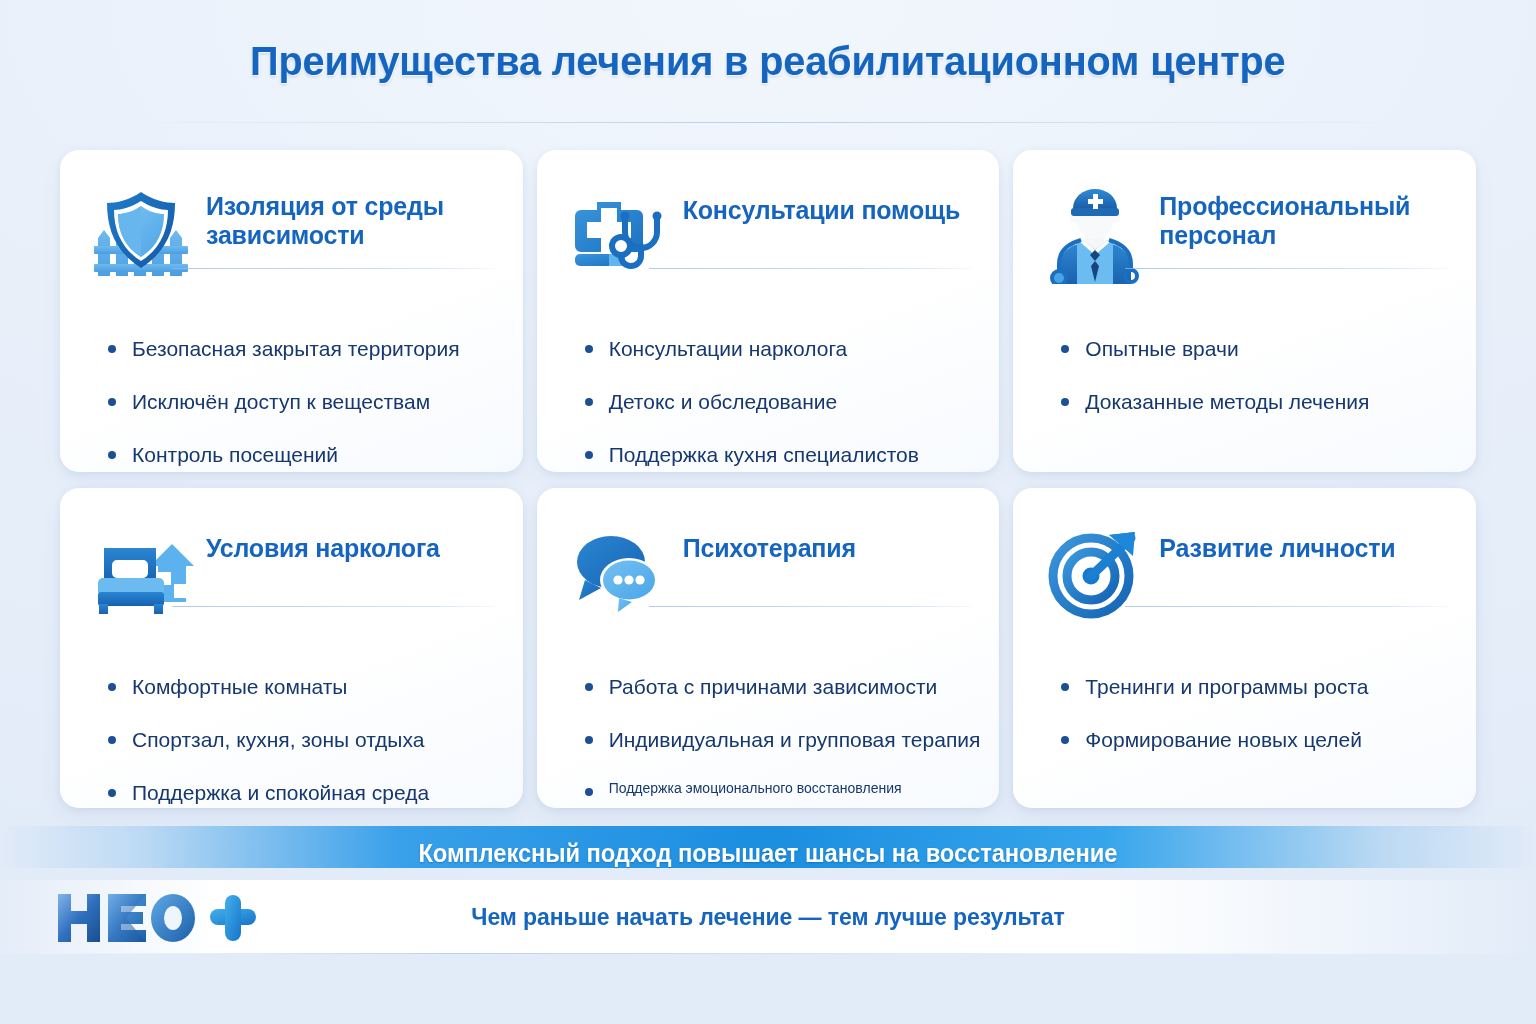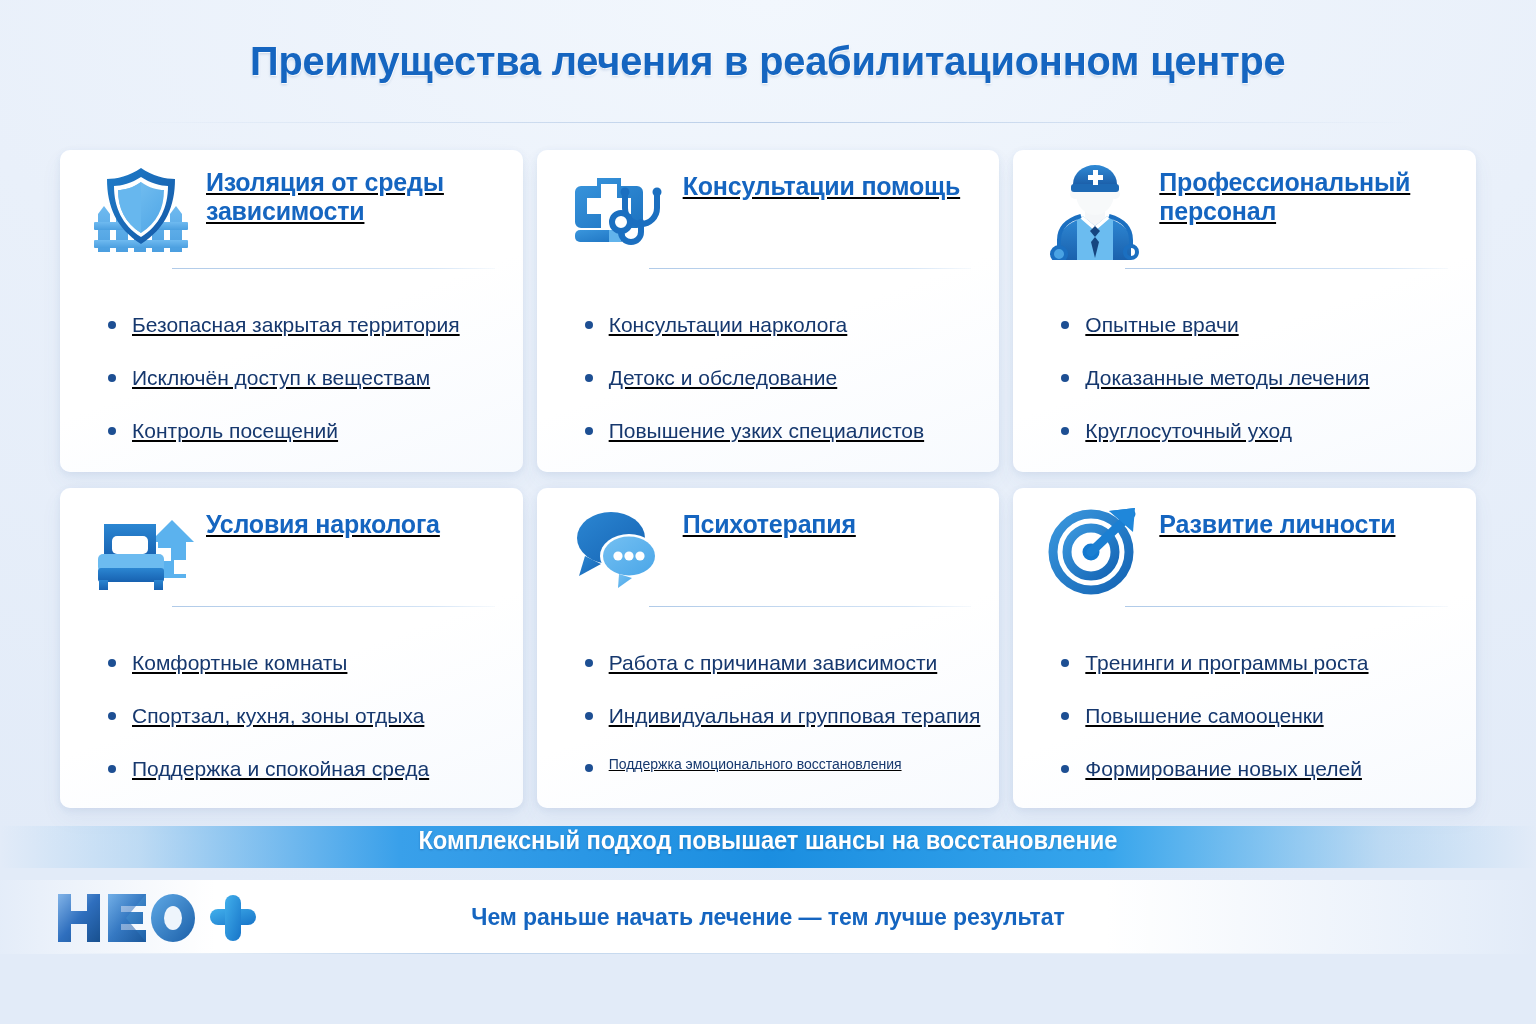"Изоляция от среды зависимости" .card { border-radius: 10px -> 19px; padding: 14px 30px 20px 30px -> 38px 30px 20px 30px; text-decoration: underline -> none }
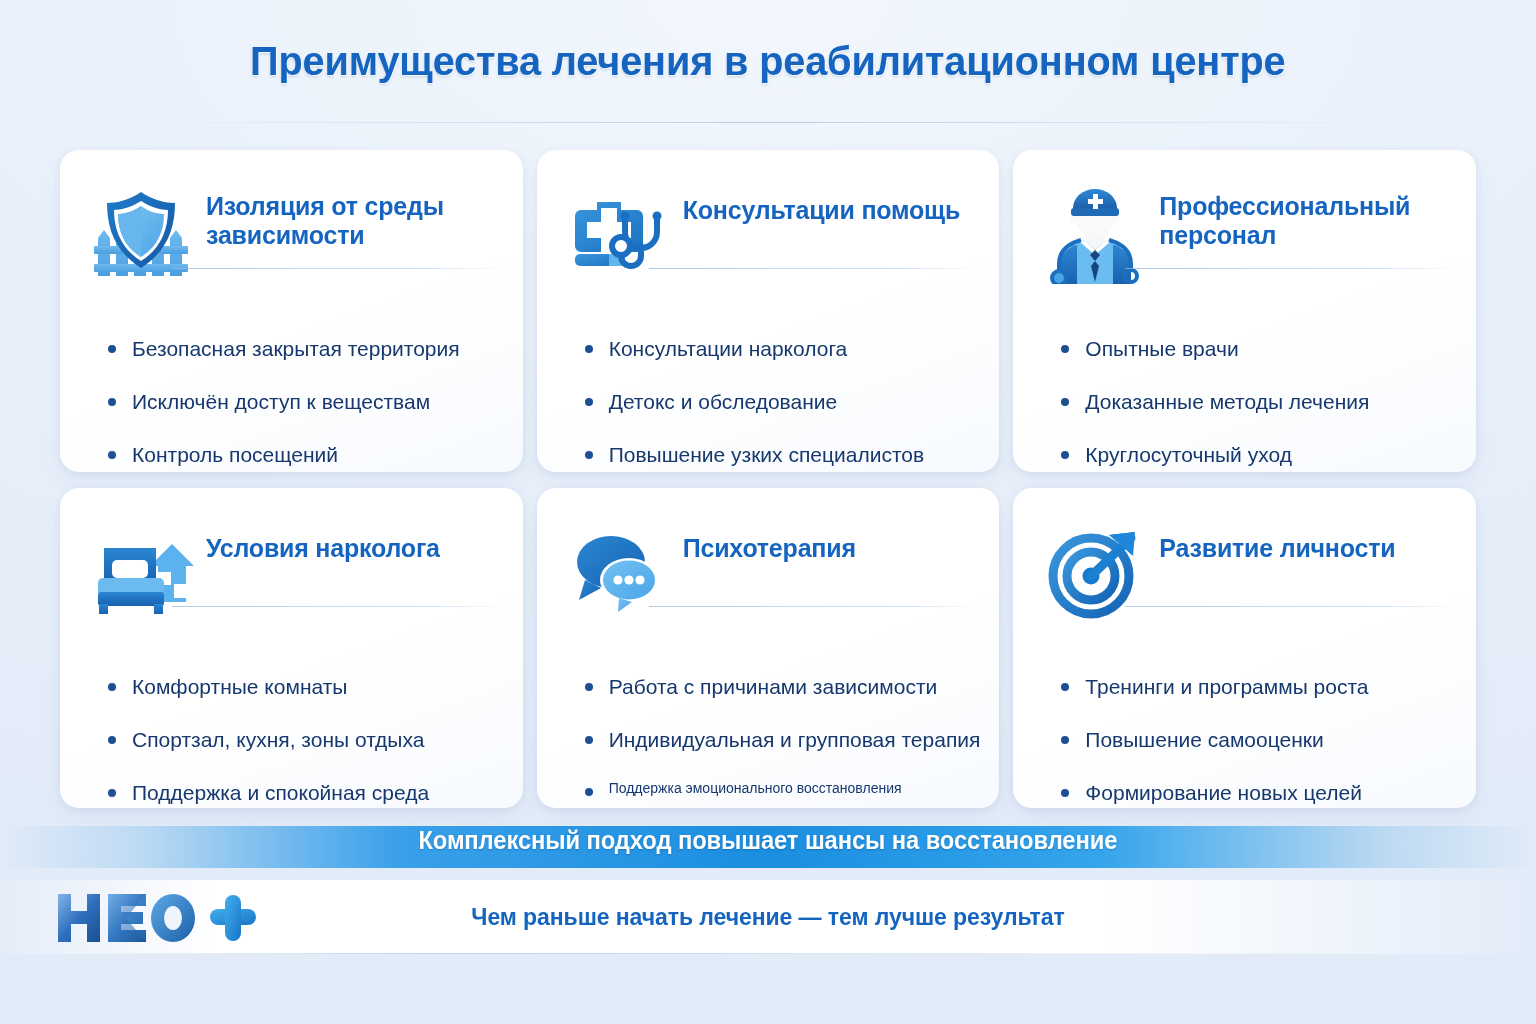"Повышение узких специалистов" li { text: Повышение узких -> Поддержка кухня }
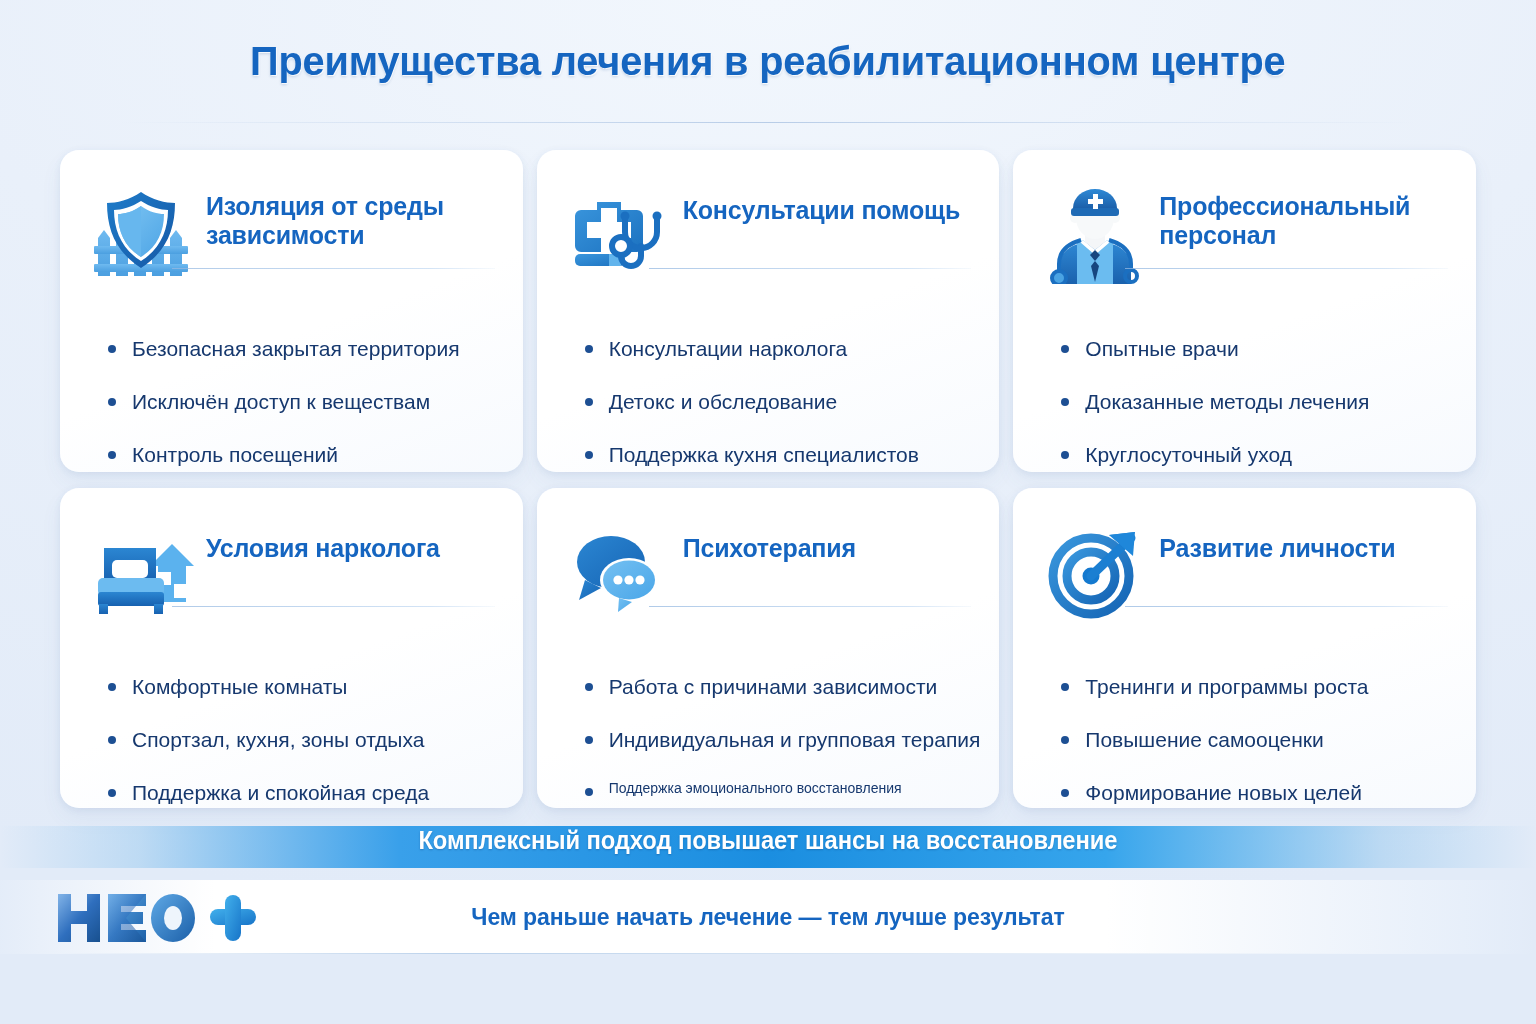"Круглосуточный уход" li { html: <li>Круглосуточный уход</li> -> none }
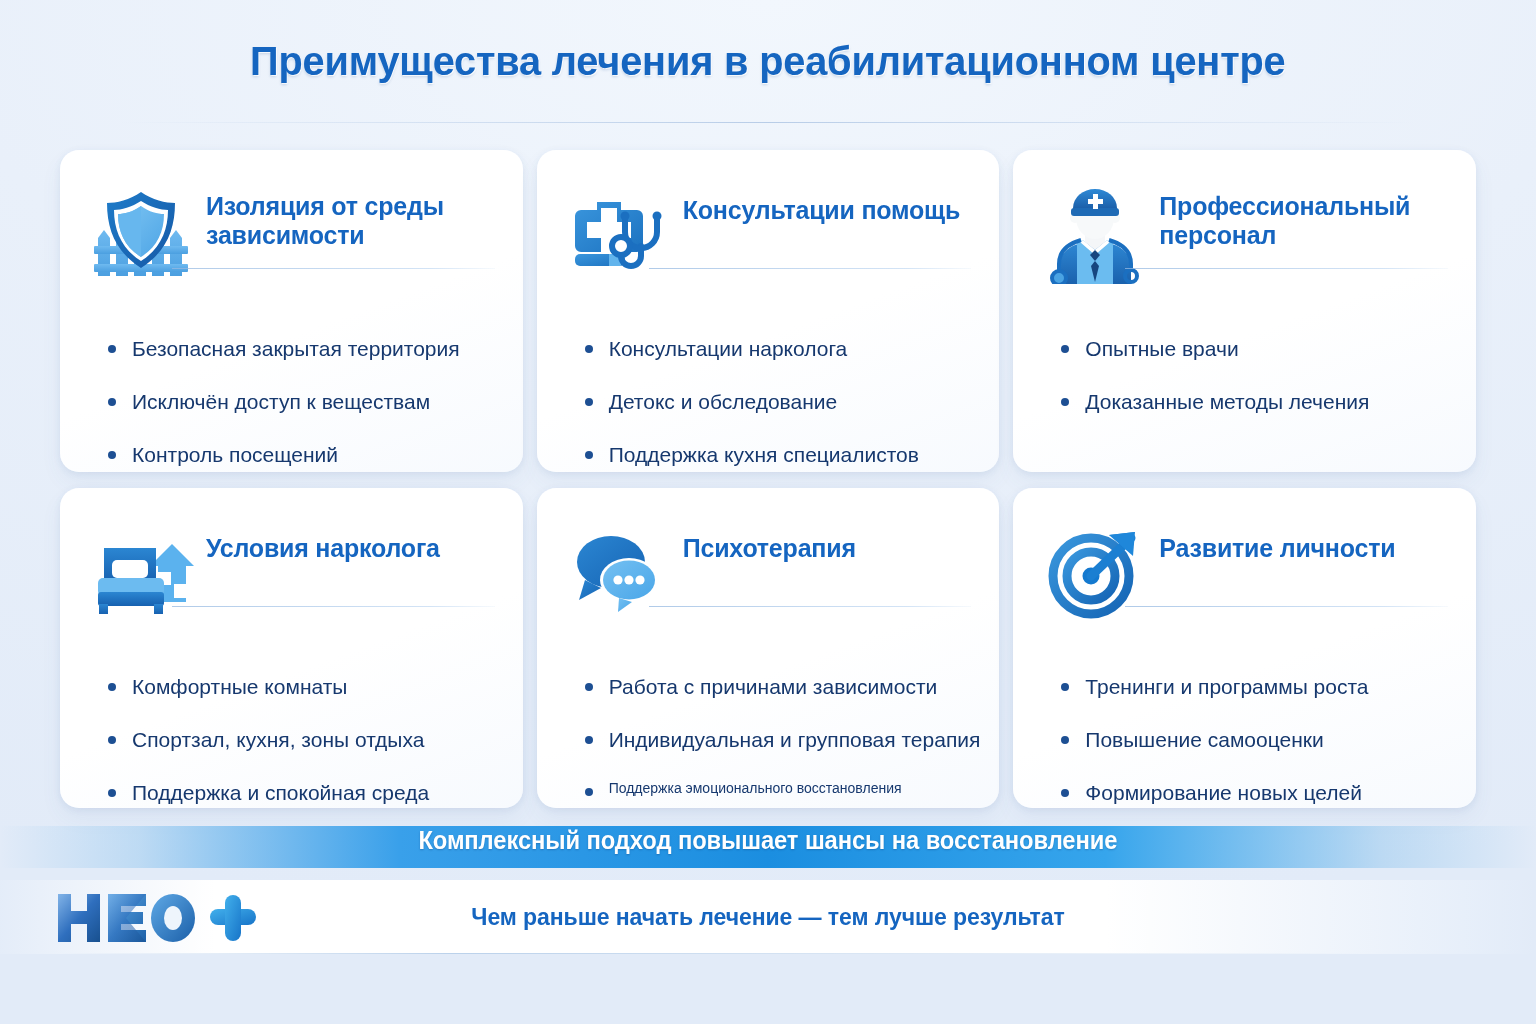"Повышение самооценки" li { html: <li>Повышение самооценки</li> -> none }
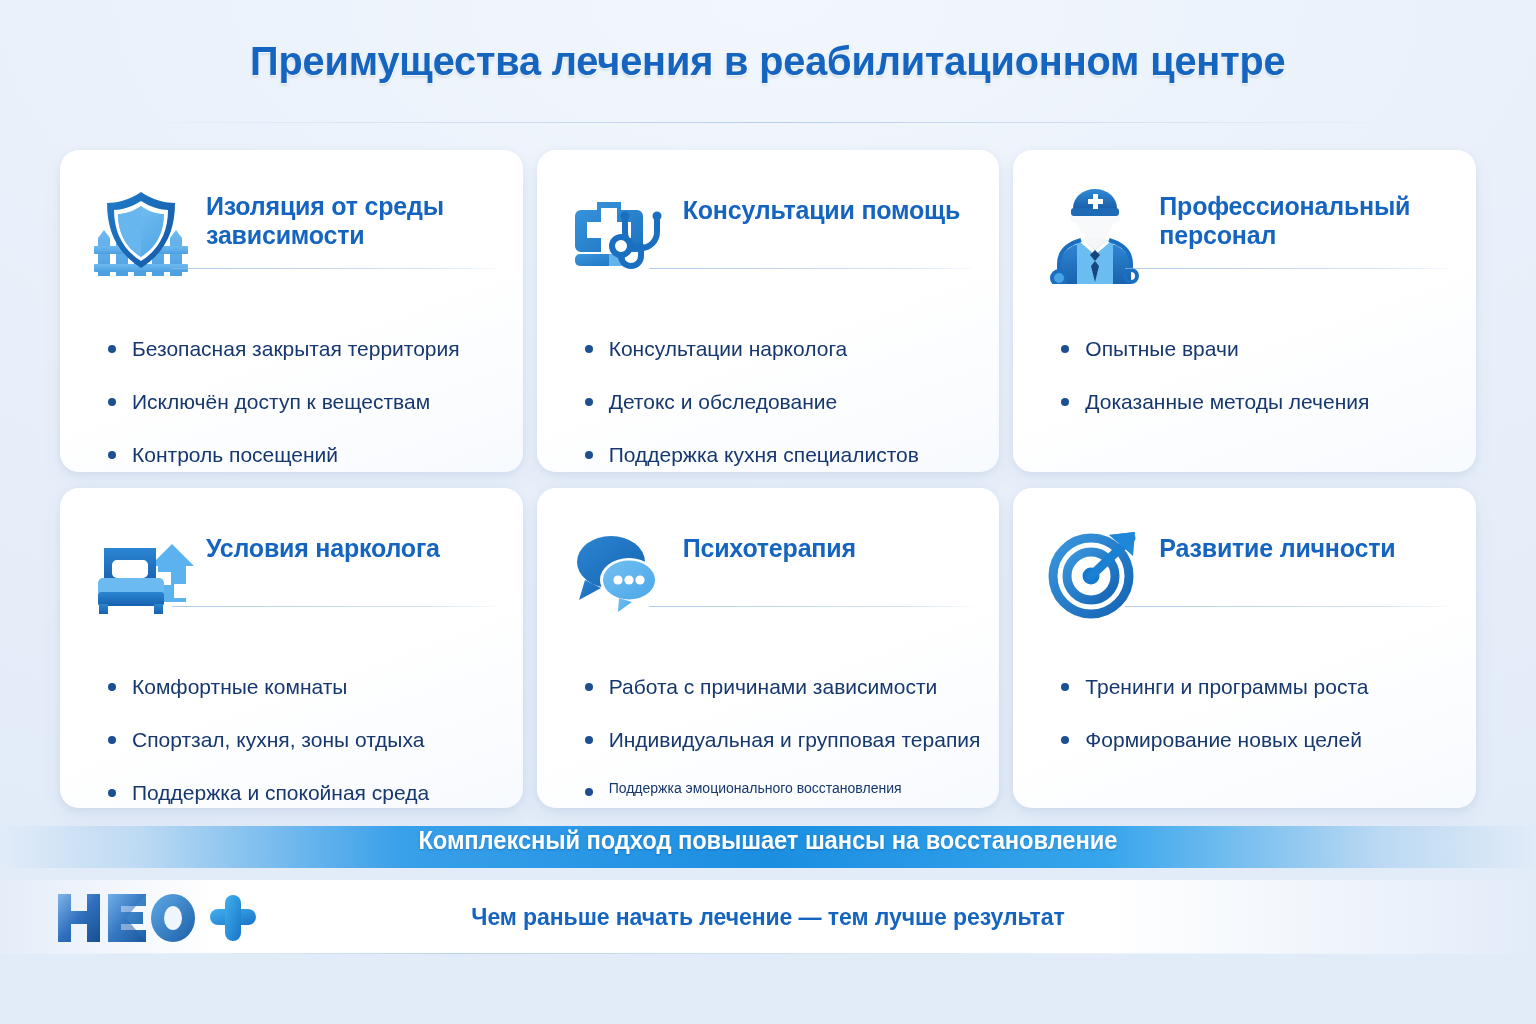"Комплексный подход повышает шансы на" .banner { align-items: flex-start -> flex-end }
